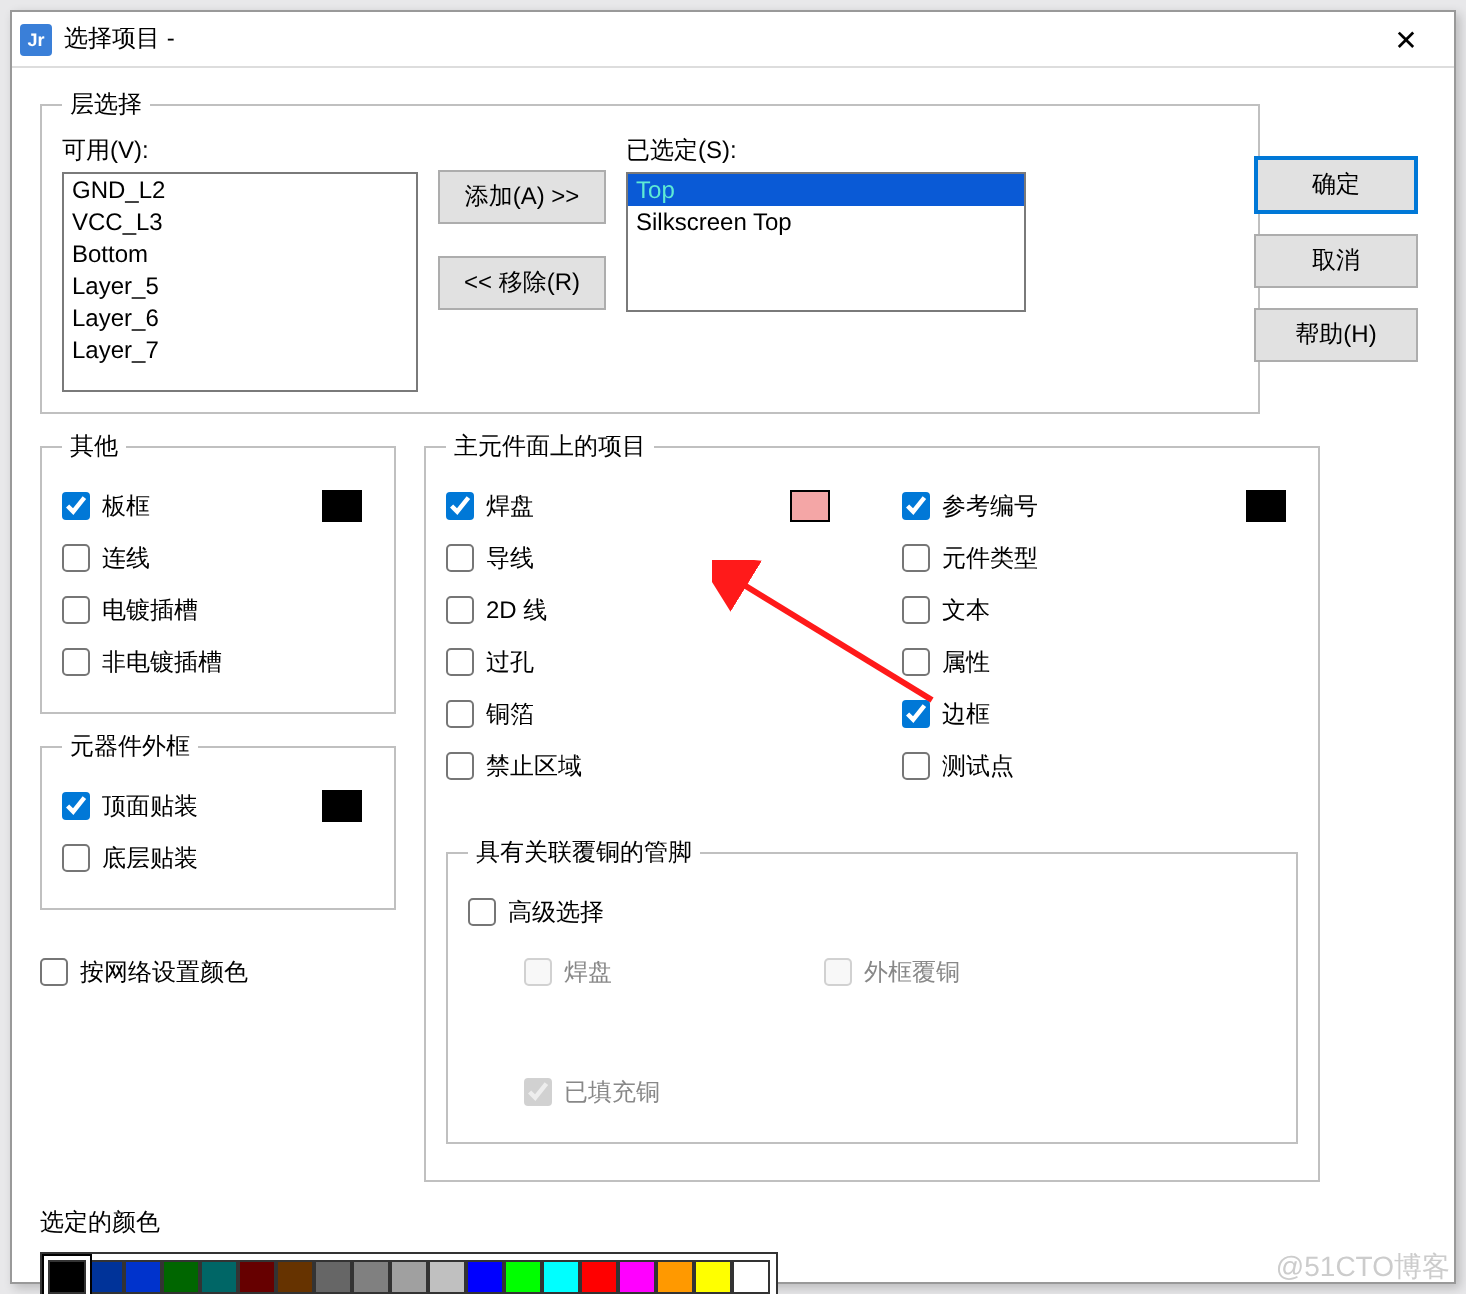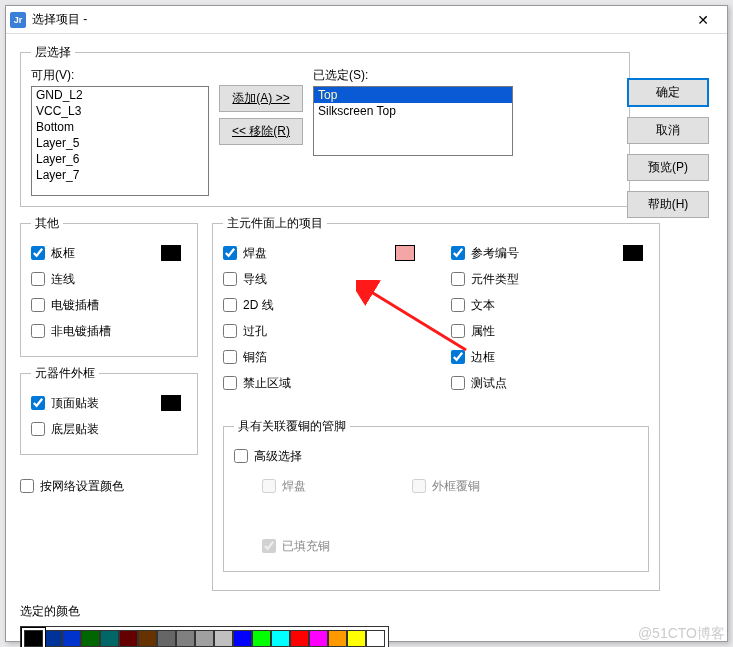"添加(A) >>" .col-btns { gap: 6px -> 16px; text-decoration: underline -> none }
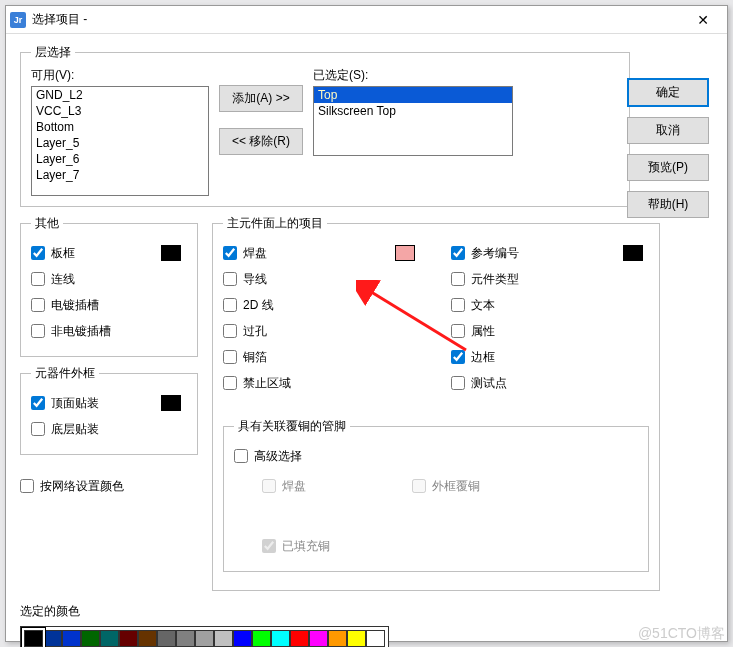"Top" .listitem.selected { color: #fef9c3 -> #5eead4 }
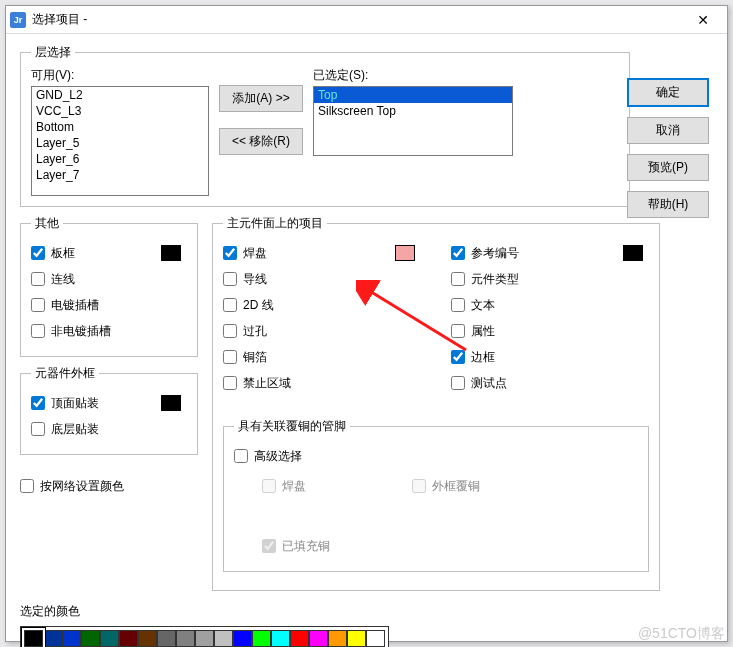"预览(P)" button { html: <button>预览(P)</button> -> none }
